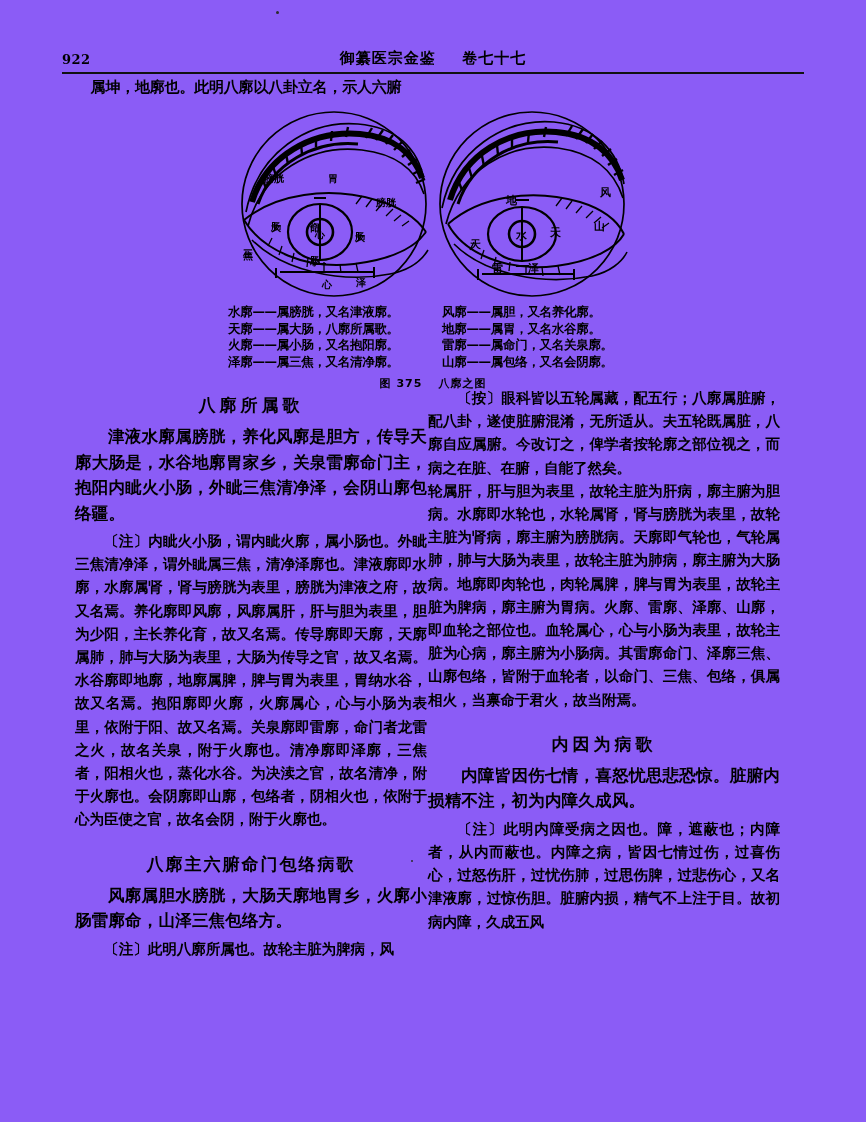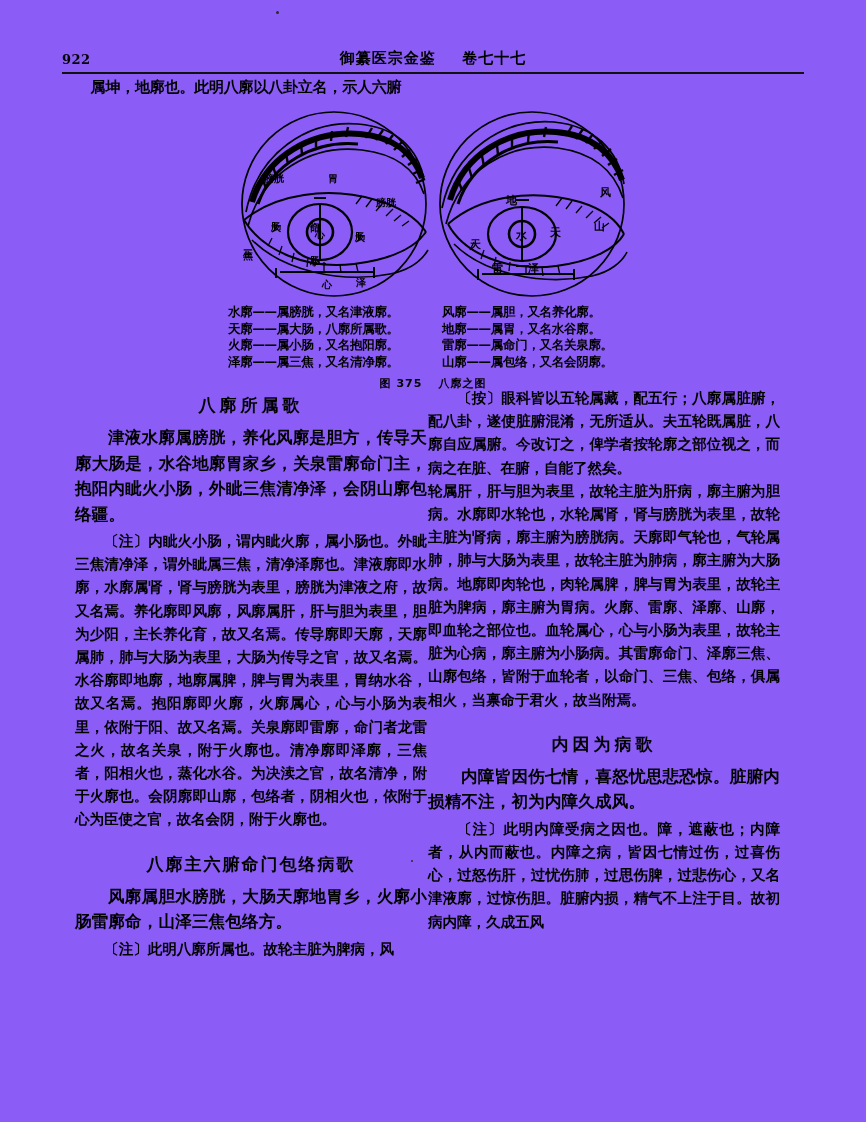"津液水廓属膀胱，养化风廓是胆方，传导天廓大肠是，水谷地廓胃家乡，关泉雷廓命门主，" .verse { font-family: none -> Liberation Mono, monospace }
